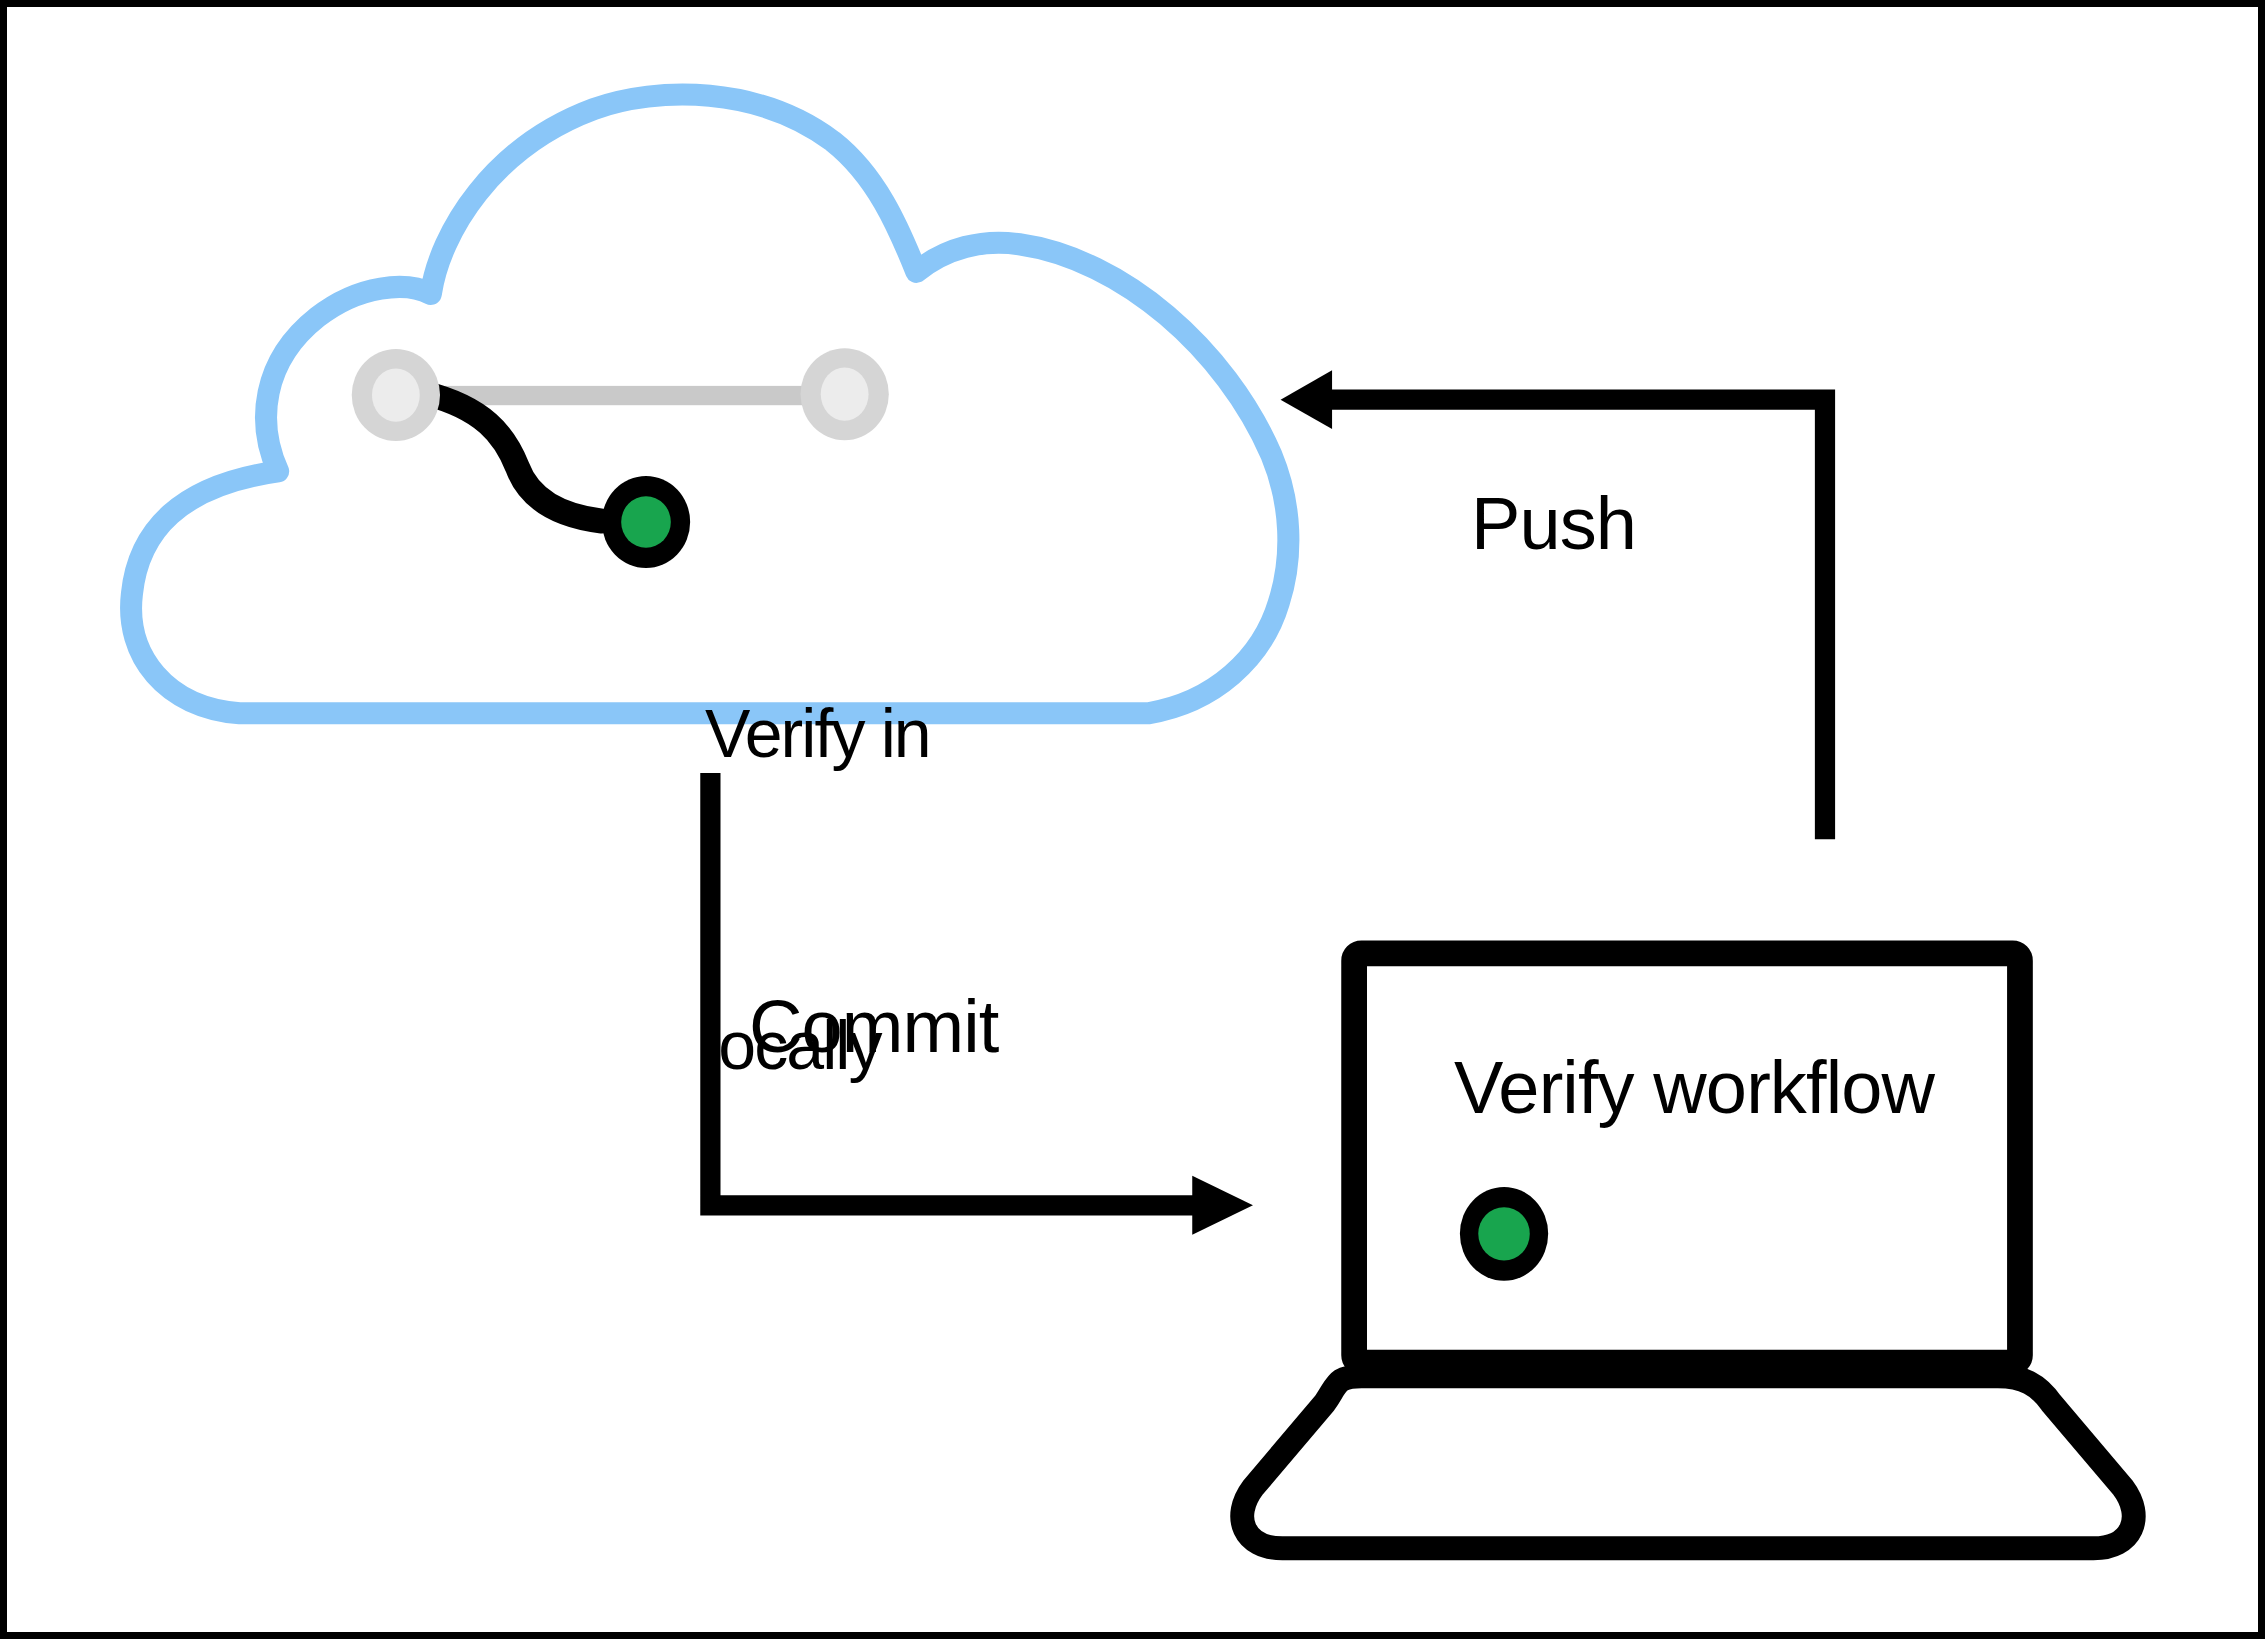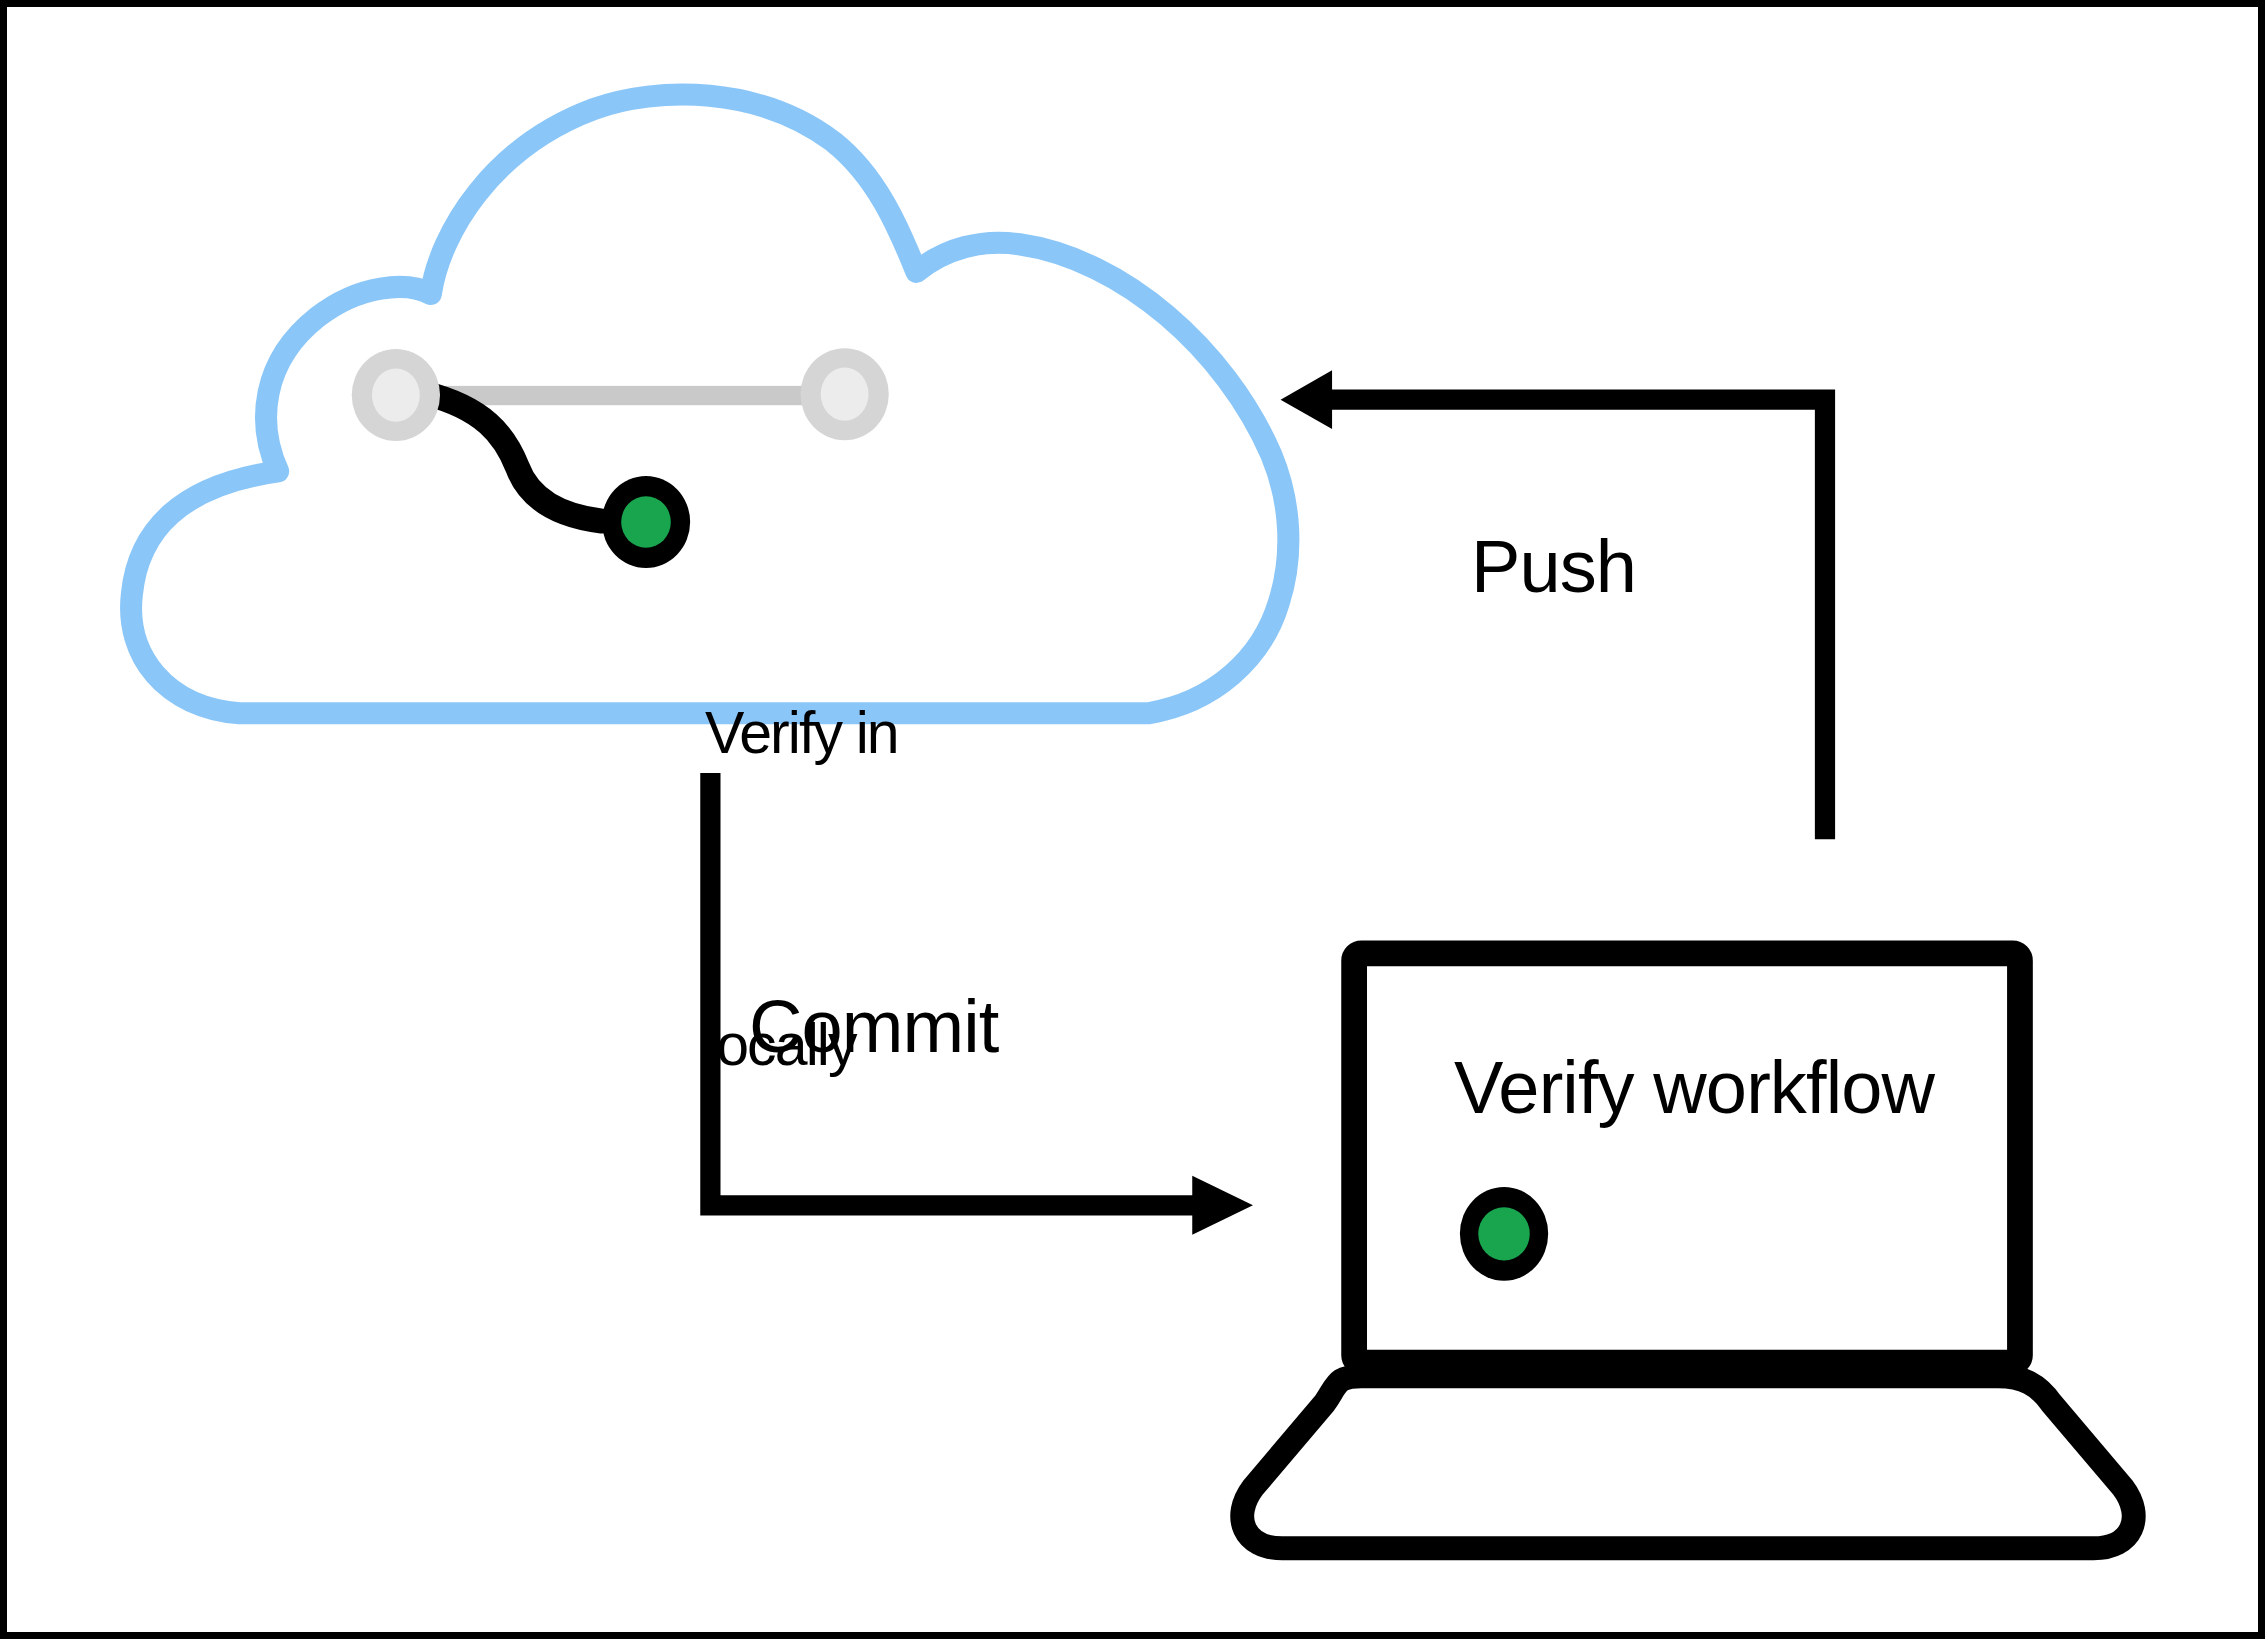"Push" div.label { top: 523px -> 480px }
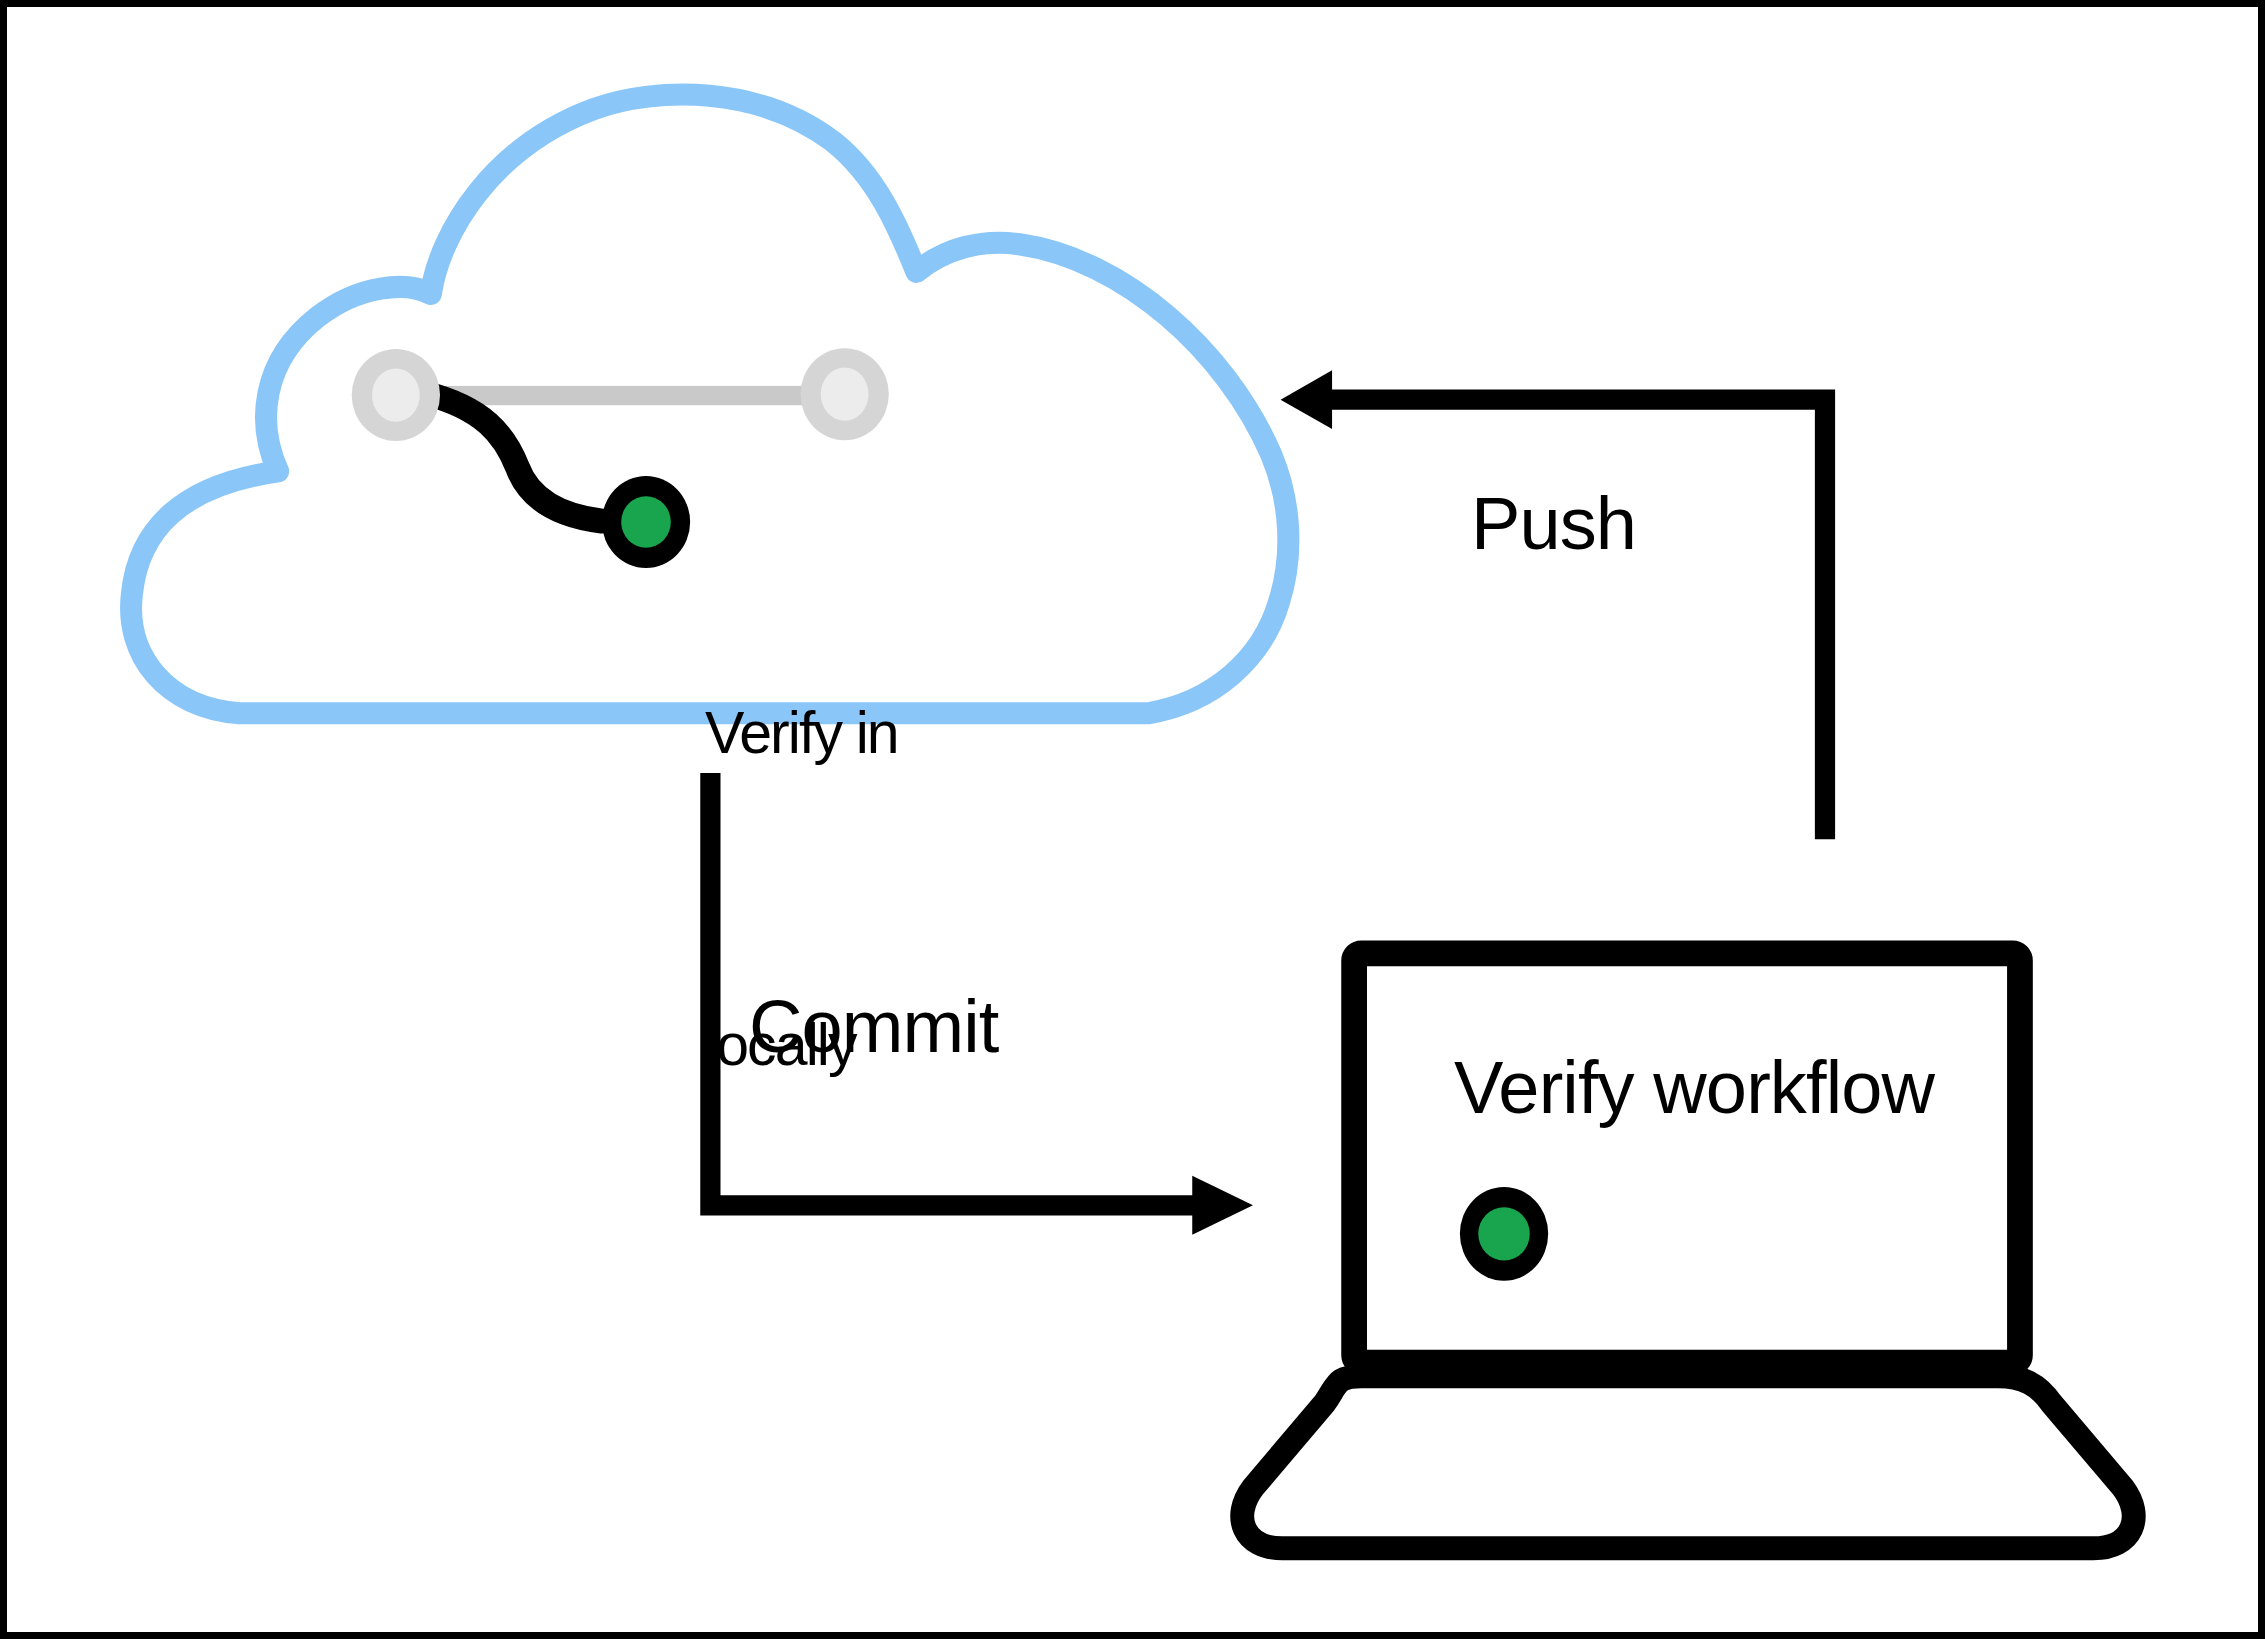"Verify in" .label-big { font-size: 59px -> 68px }
